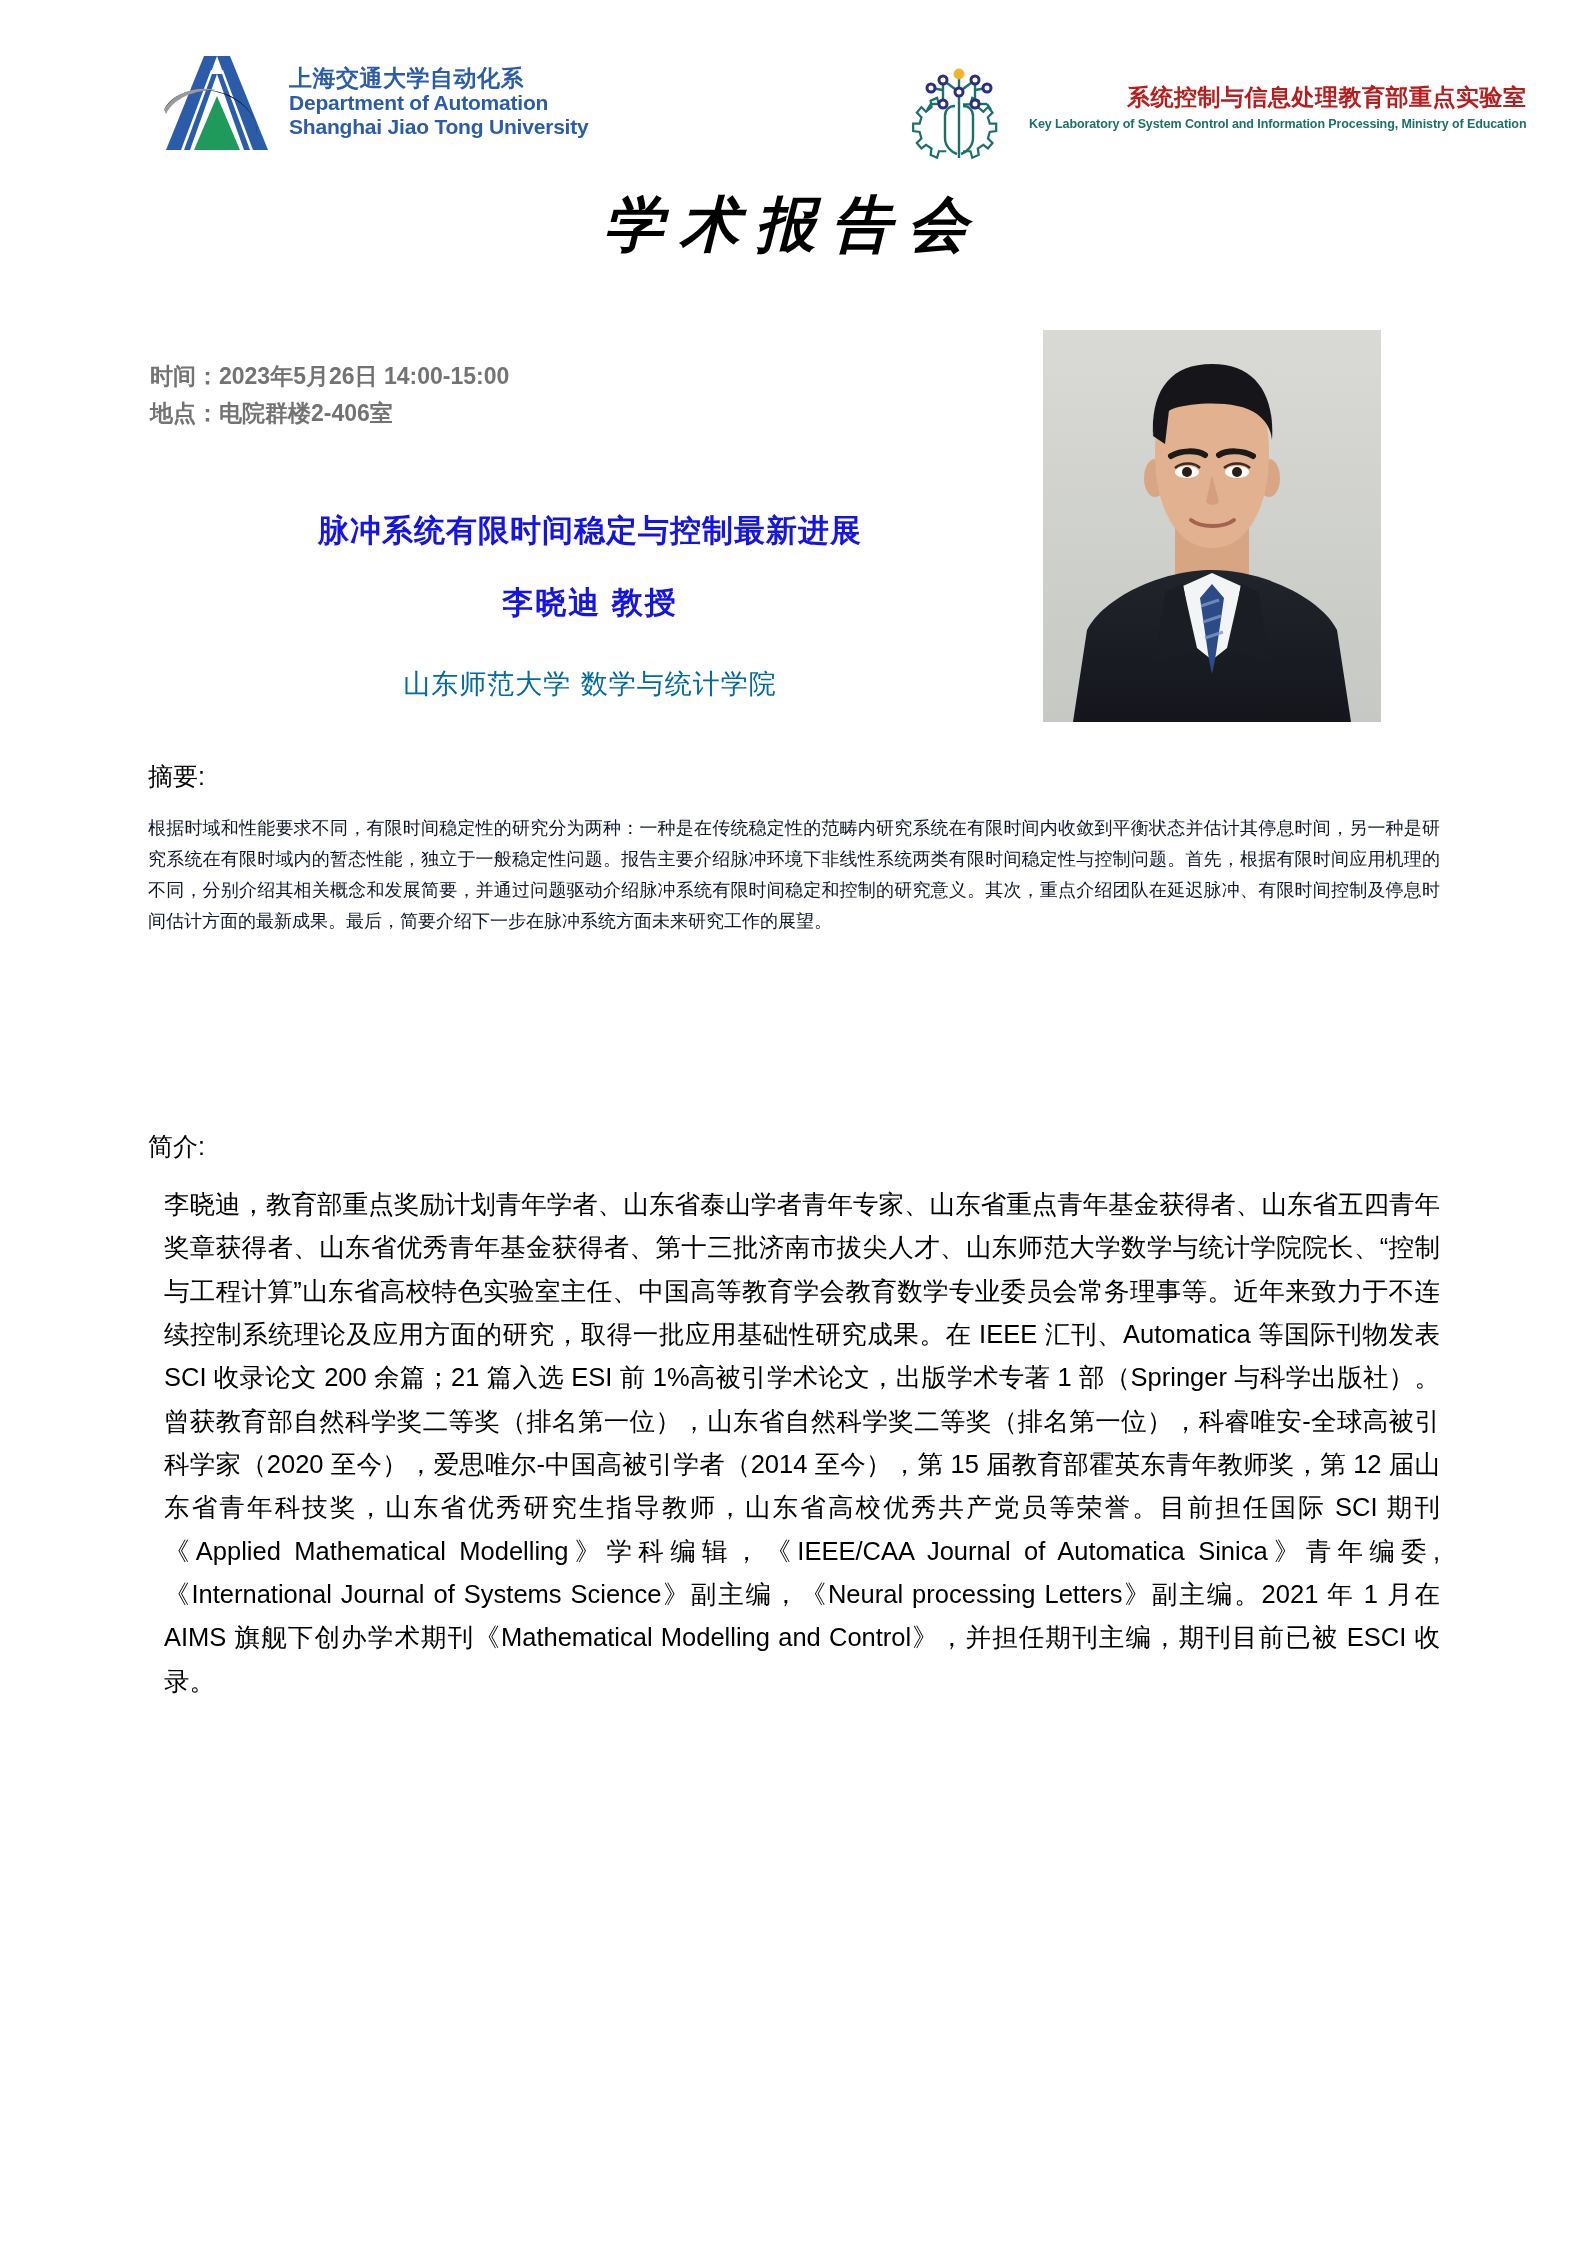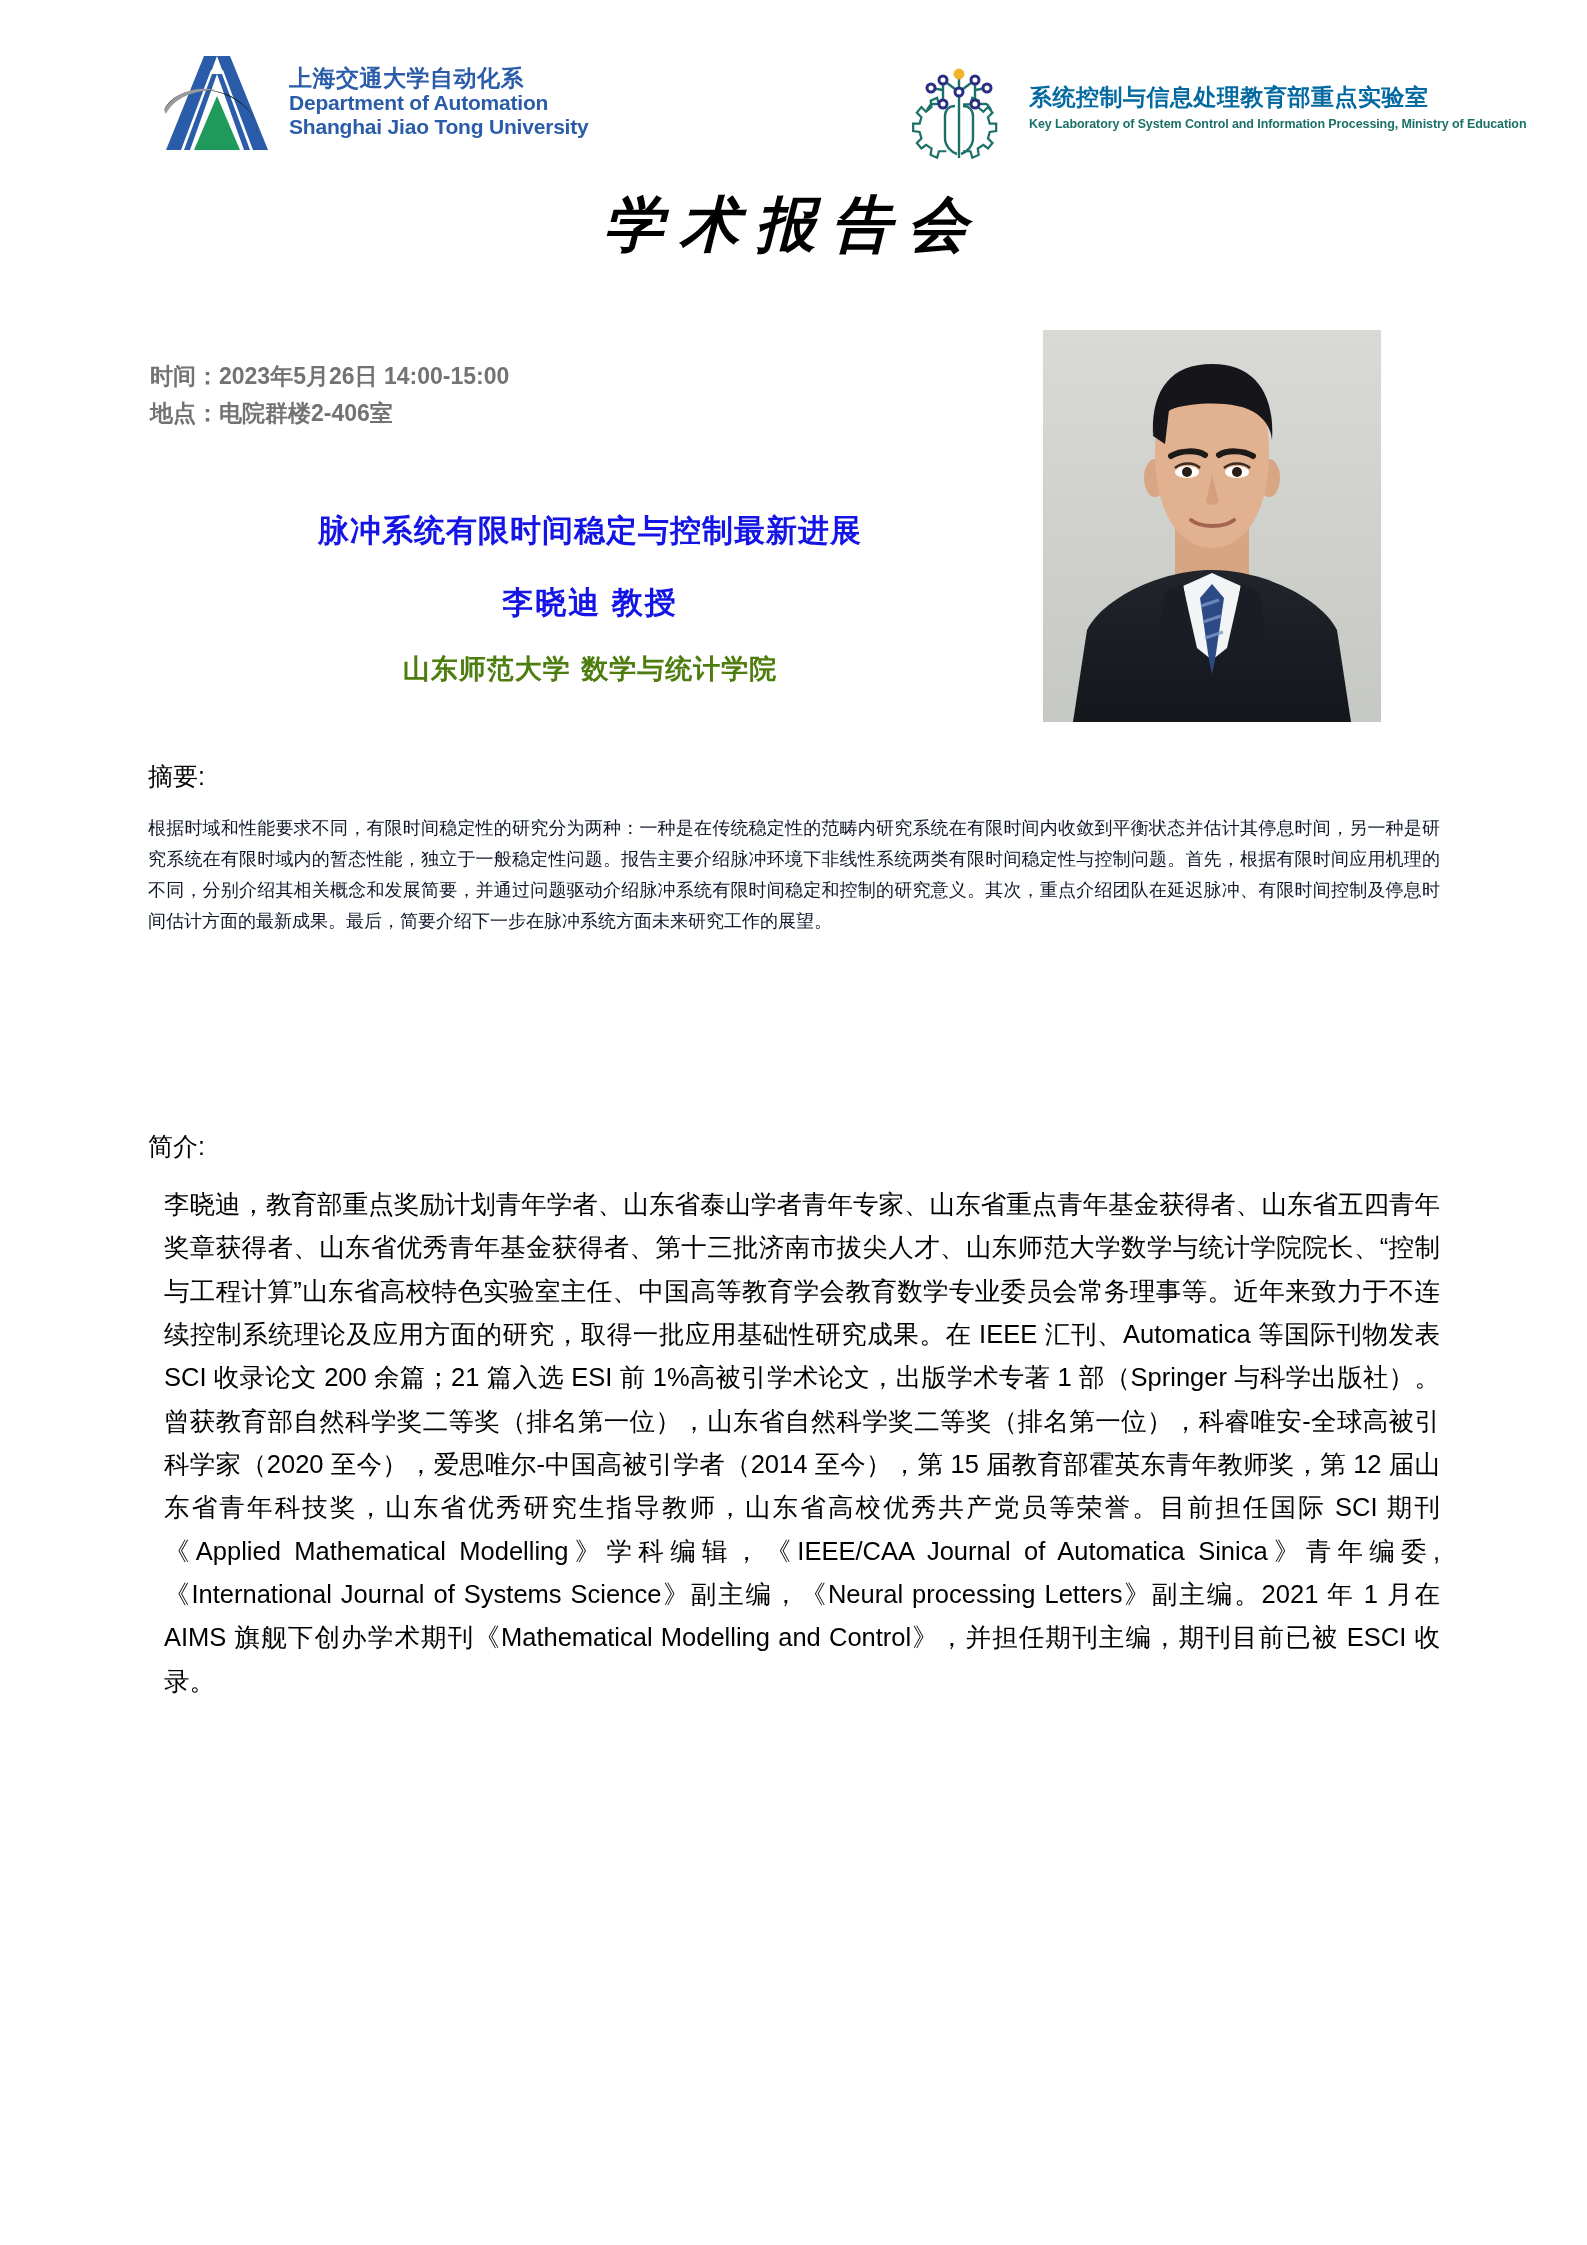"系统控制与信息处理教育部重点实验室" .klab-cn { color: #0369a1 -> #b91c1c; text-align: none -> right }
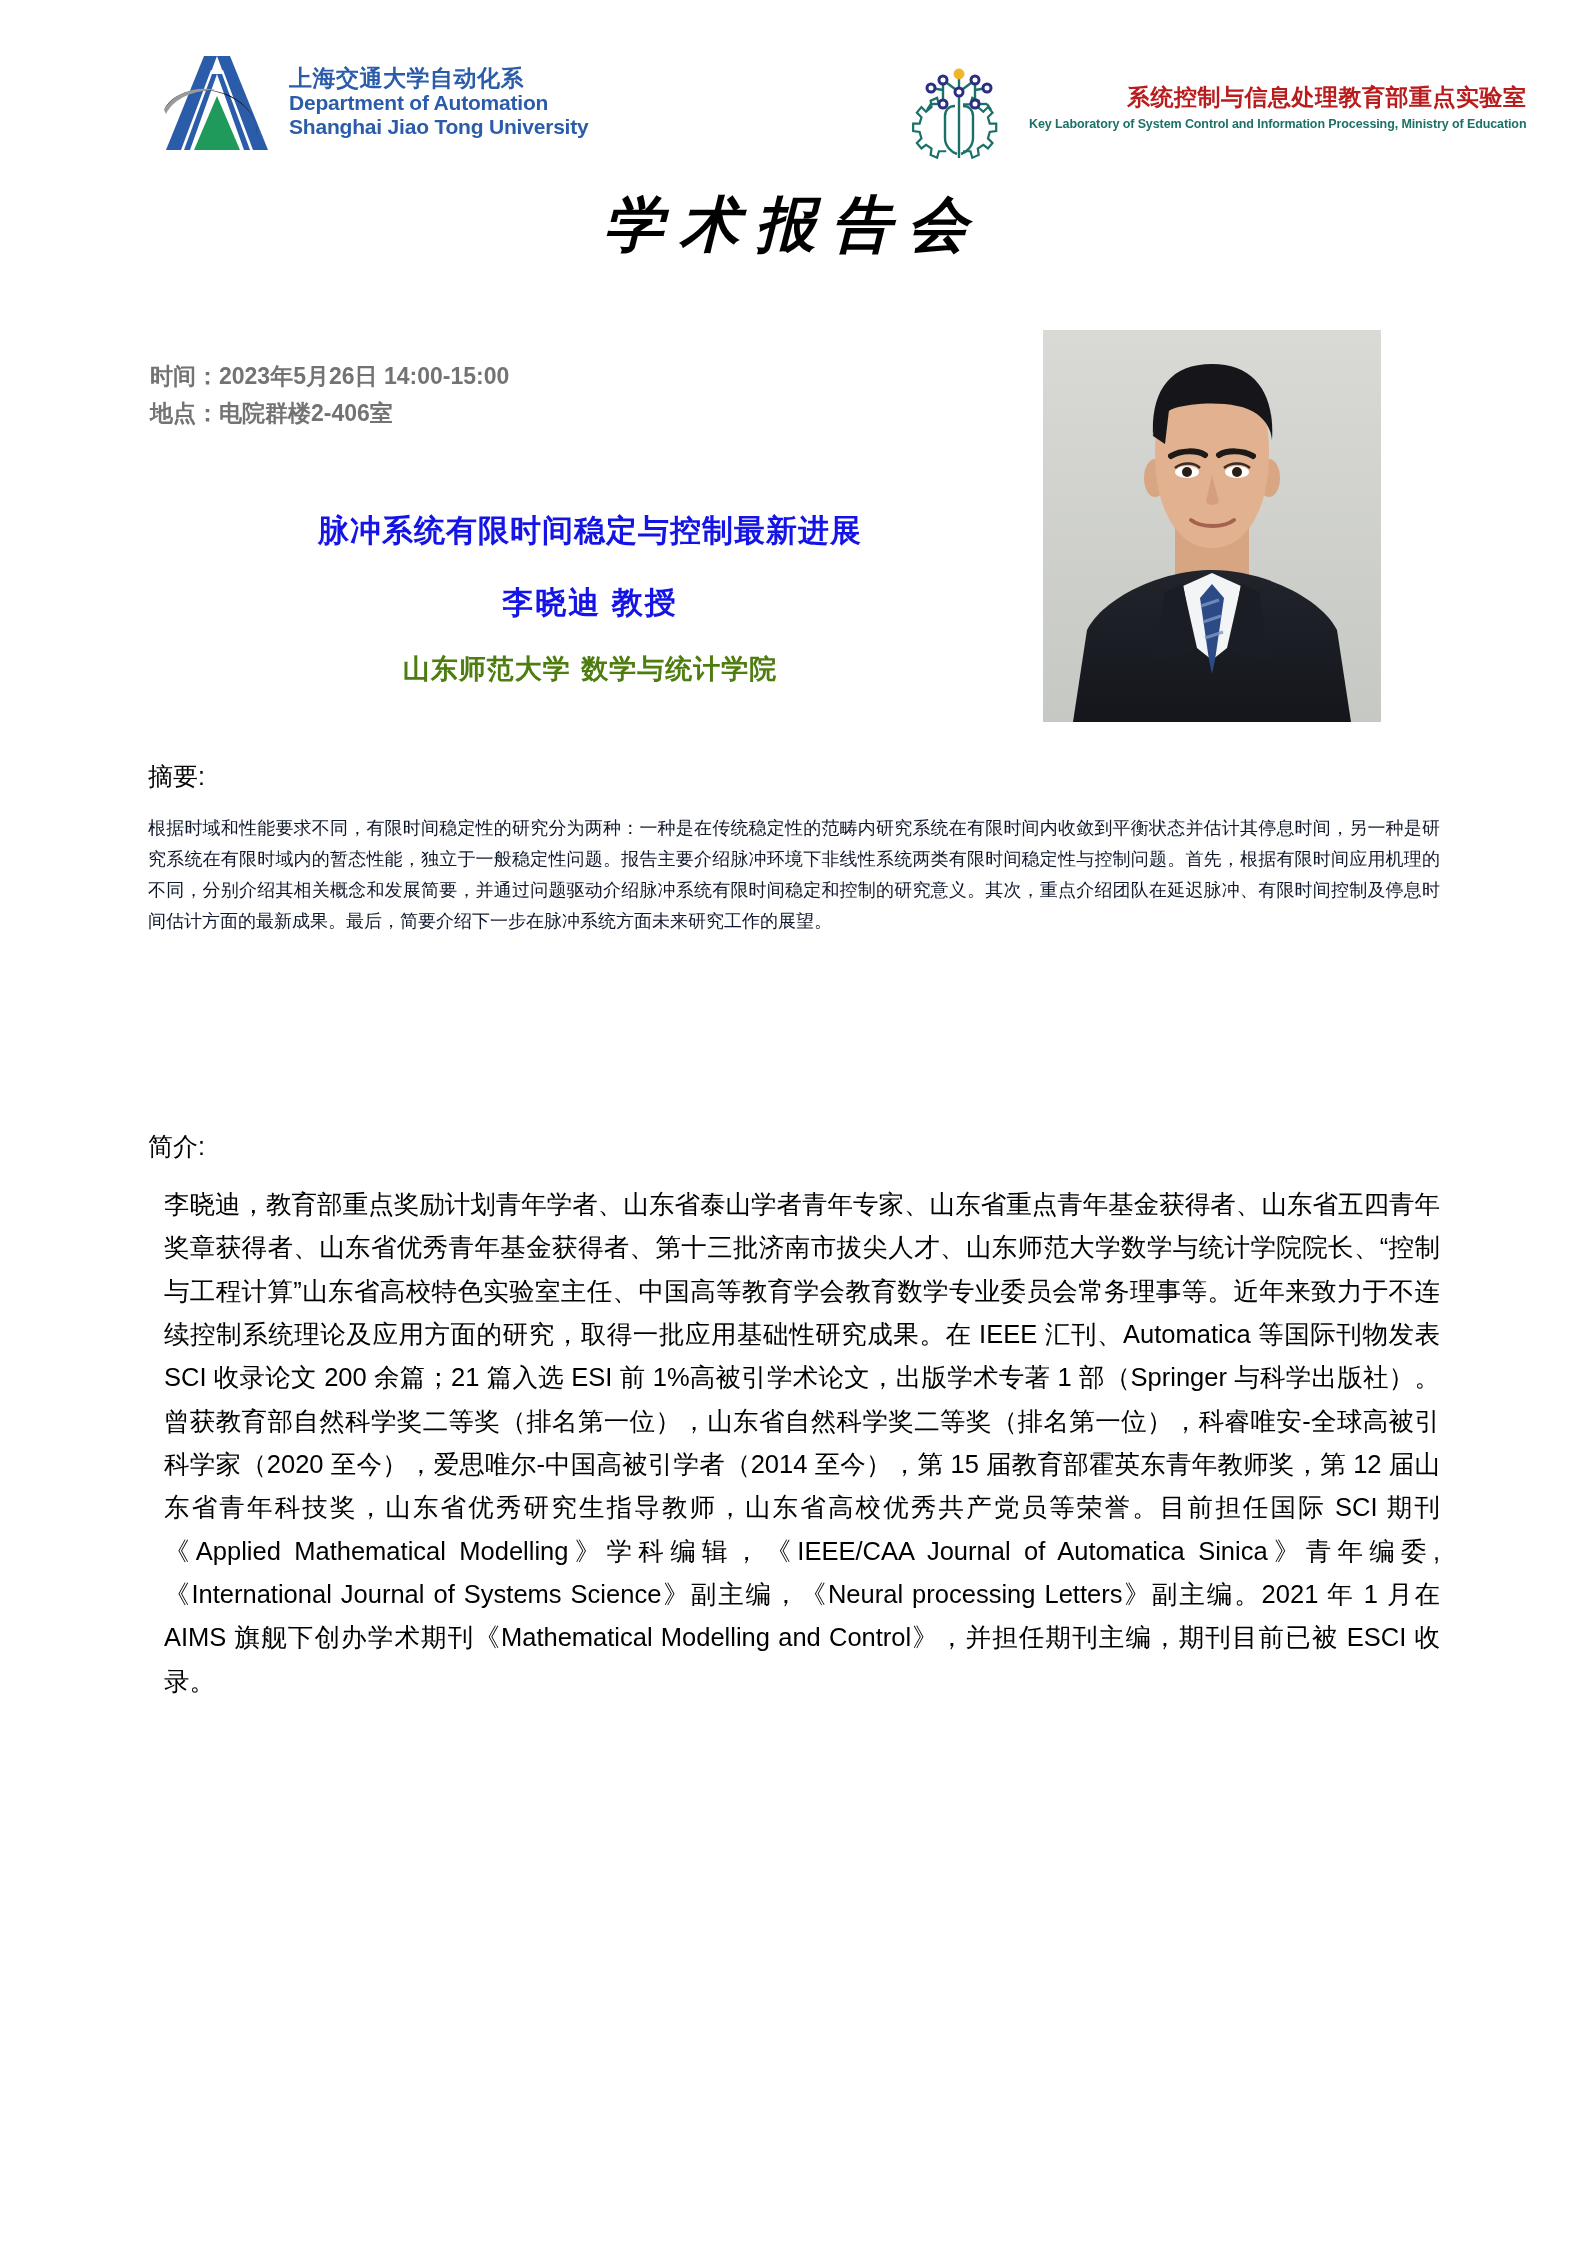"山东师范大学 数学与统计学院" .talk-affil { color: #4d7c0f -> #0369a1; font-weight: bold -> none; margin-top: 27px -> 42px }
